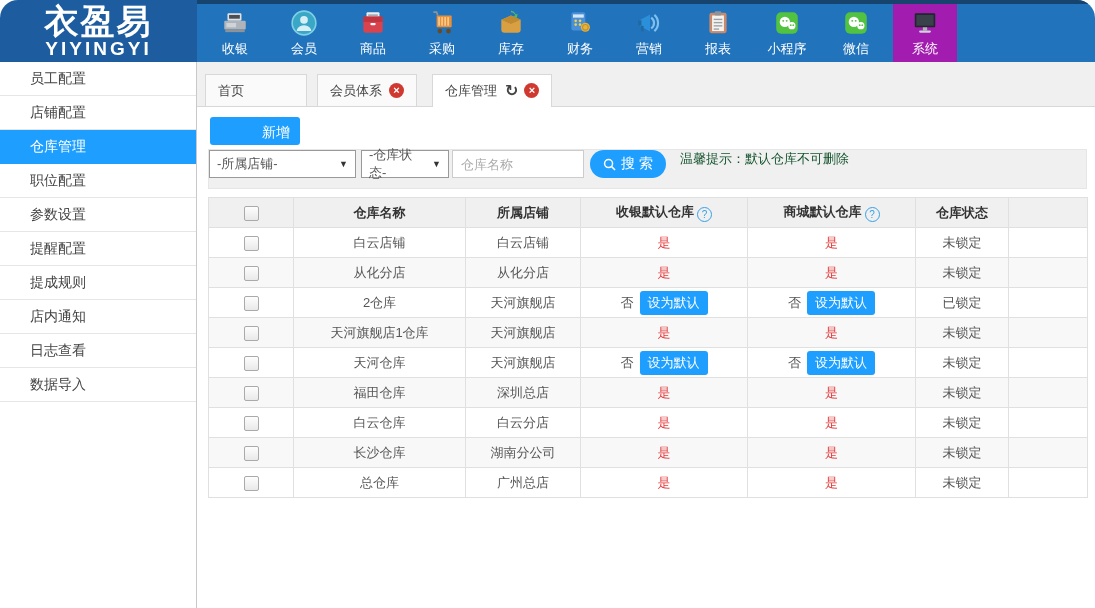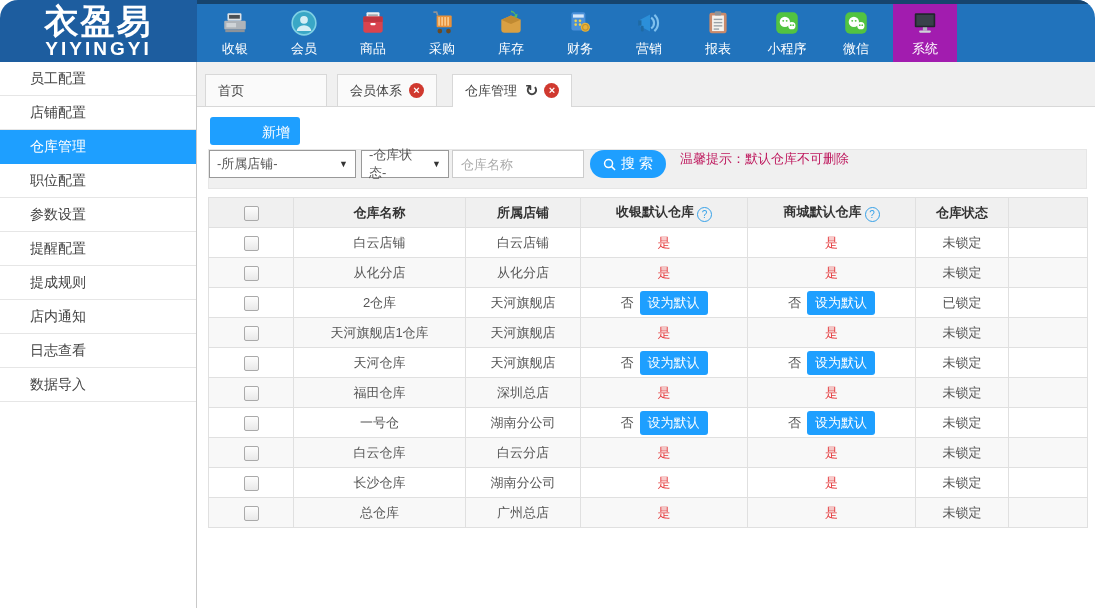"首页" .tab.t-home { width: 122px -> 102px }
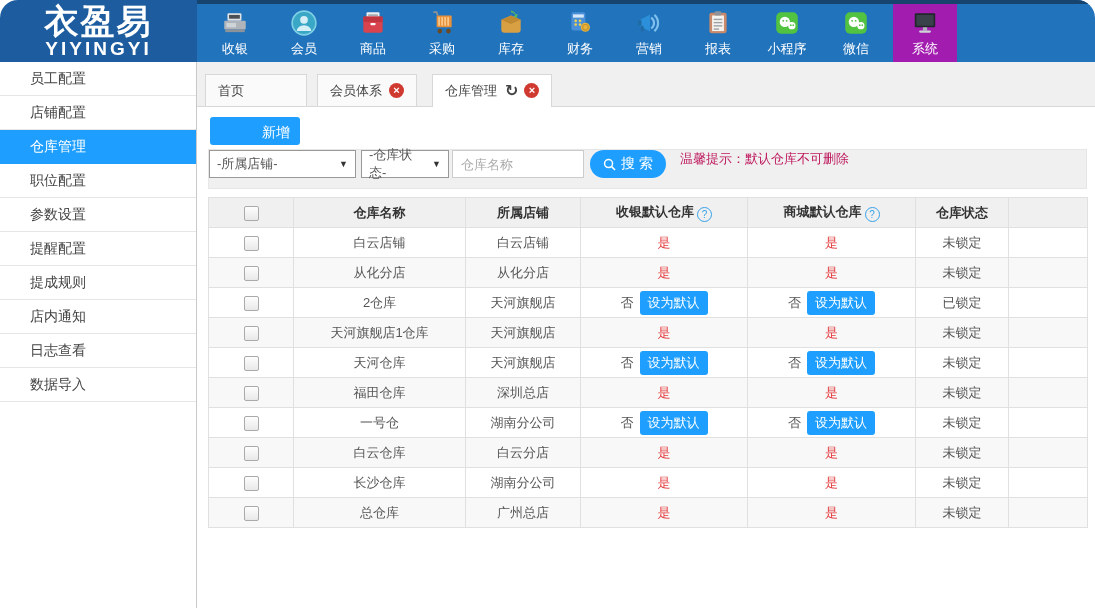"温馨提示：默认仓库不可删除" .warning { color: #be185d -> #14532d }
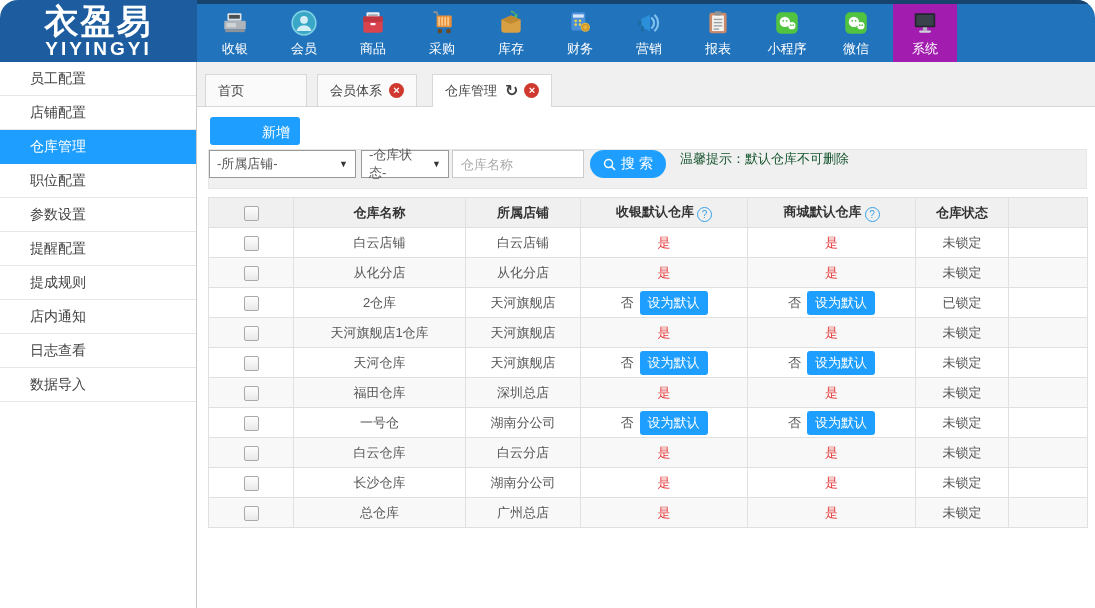"一号仓" tr { html: <tr> <td><span></span></td> <td>一号仓</td> <td>湖南分公司</td> <td><span>否</span><button>设为默认</button></td> <td><span>否</span><button>设为默认</button></td> <td>未锁定</td> <td></td> </tr> -> none }
